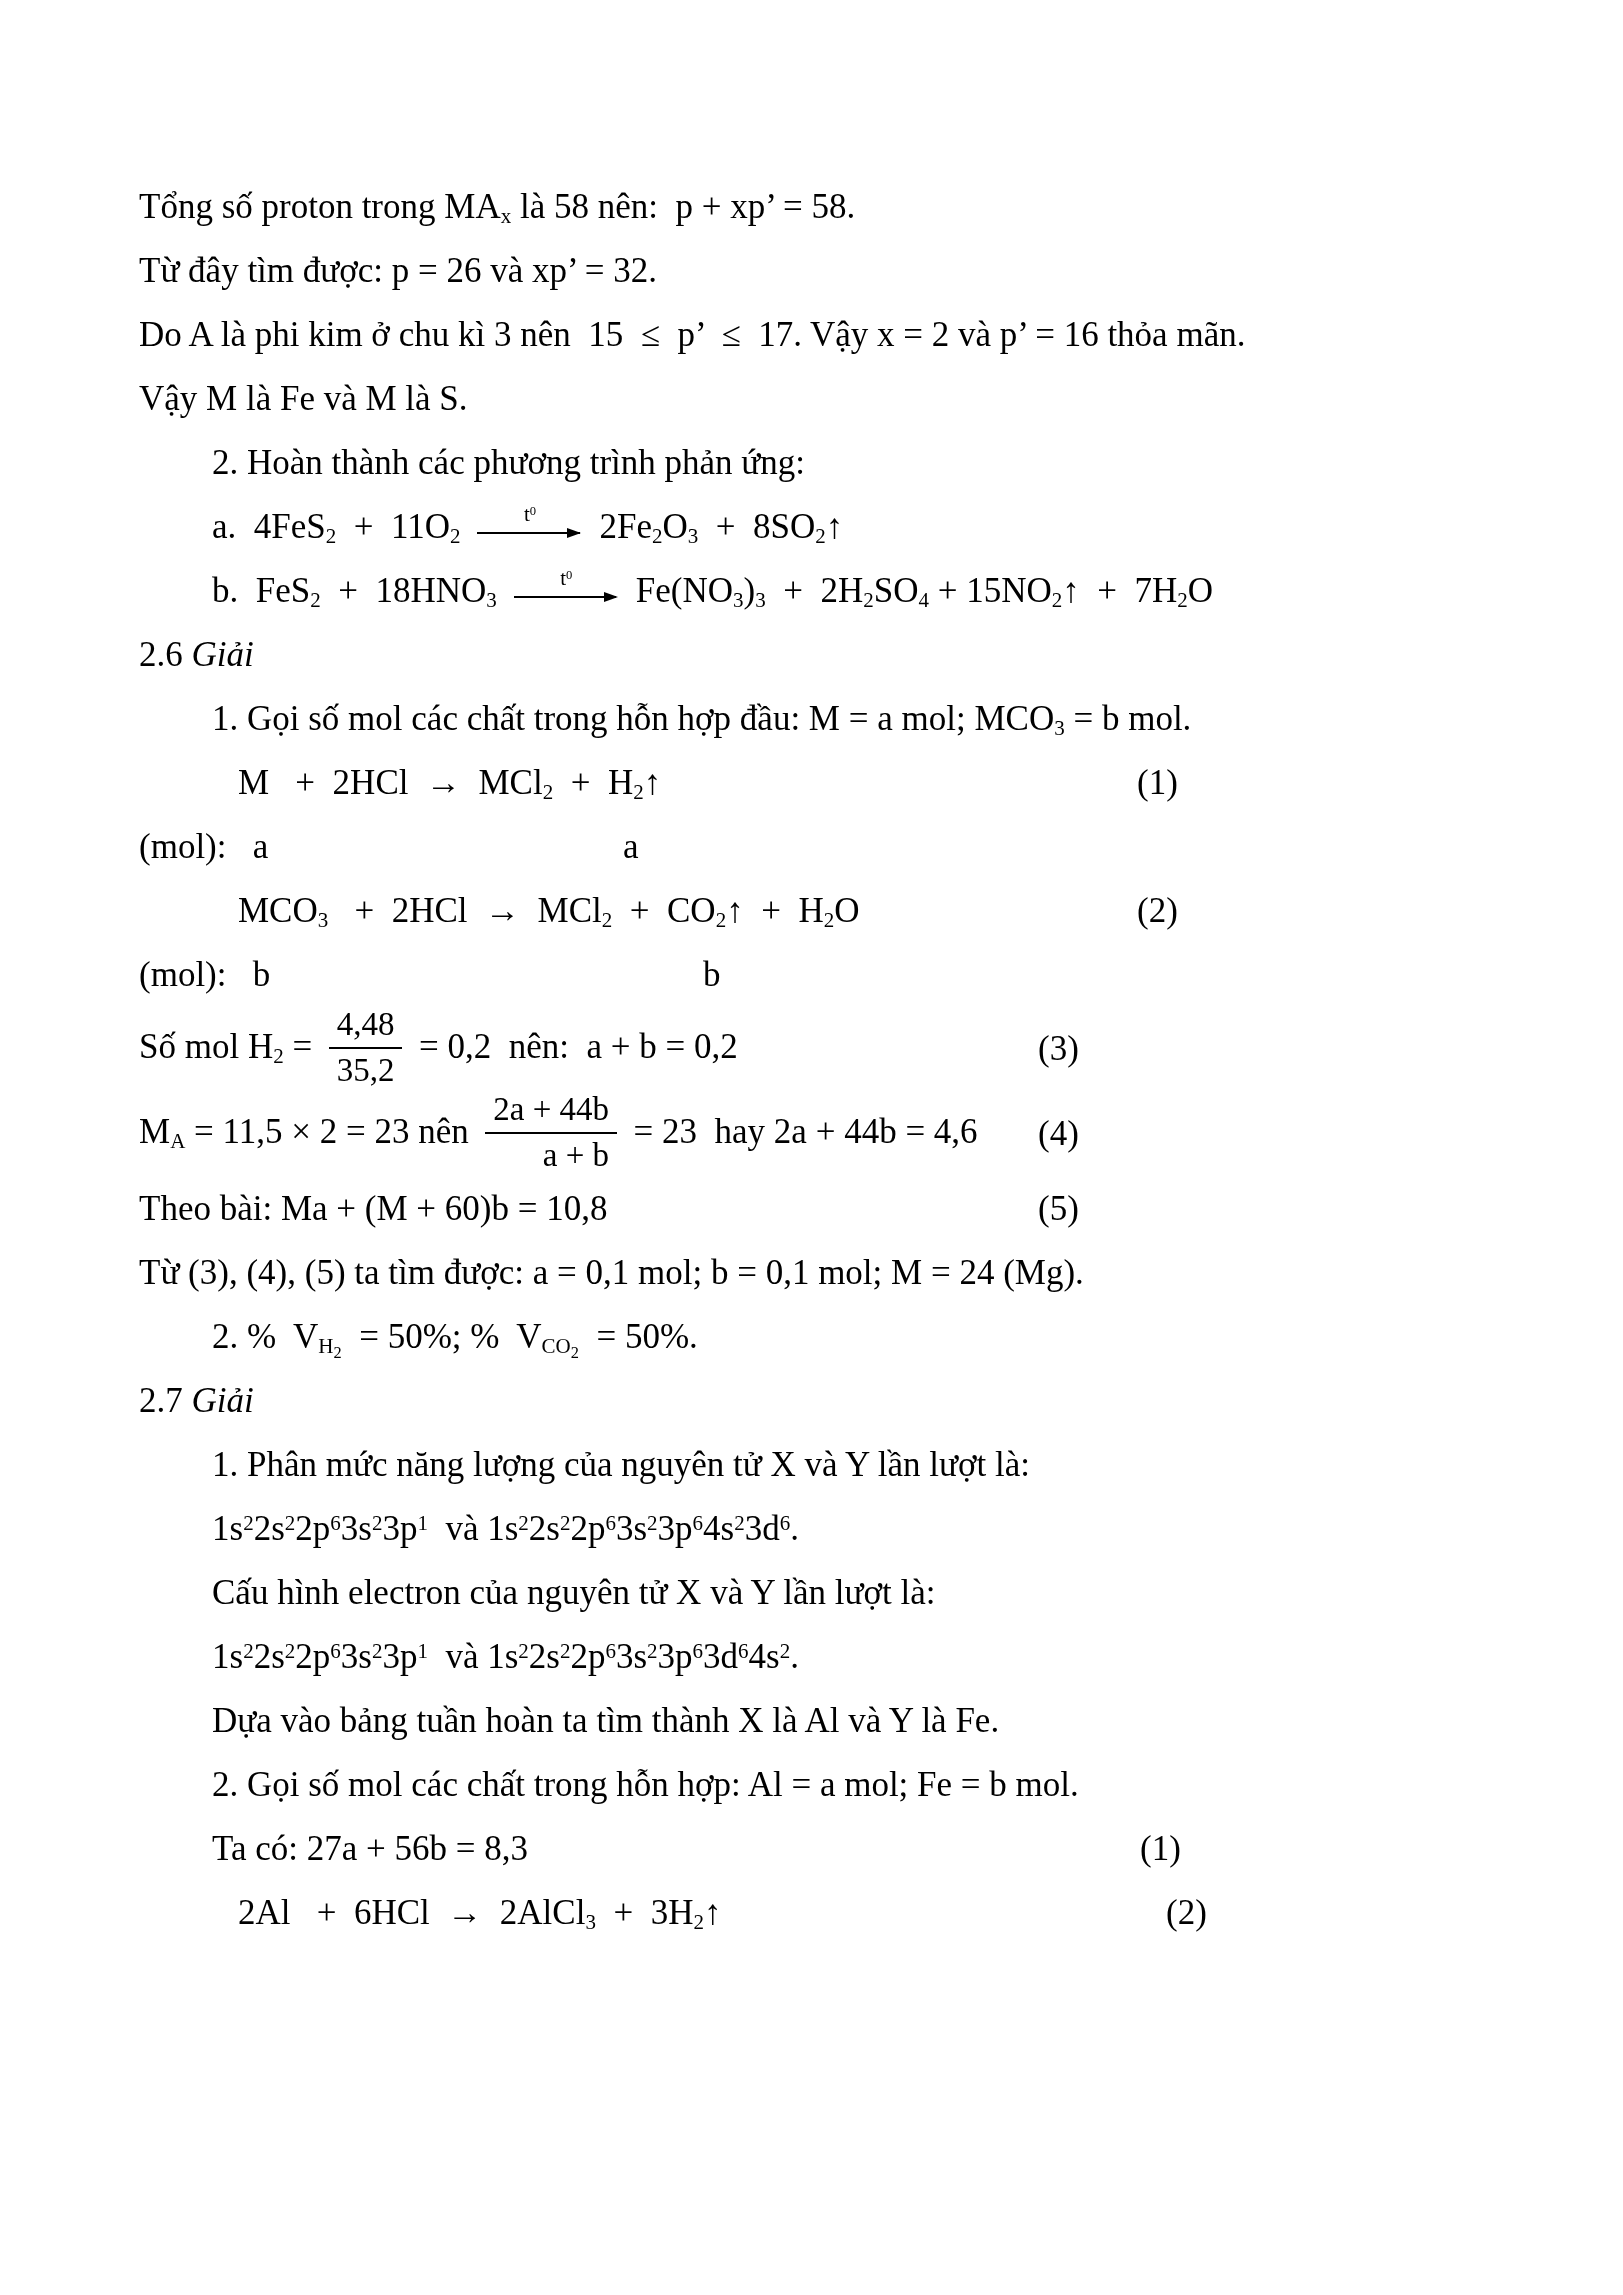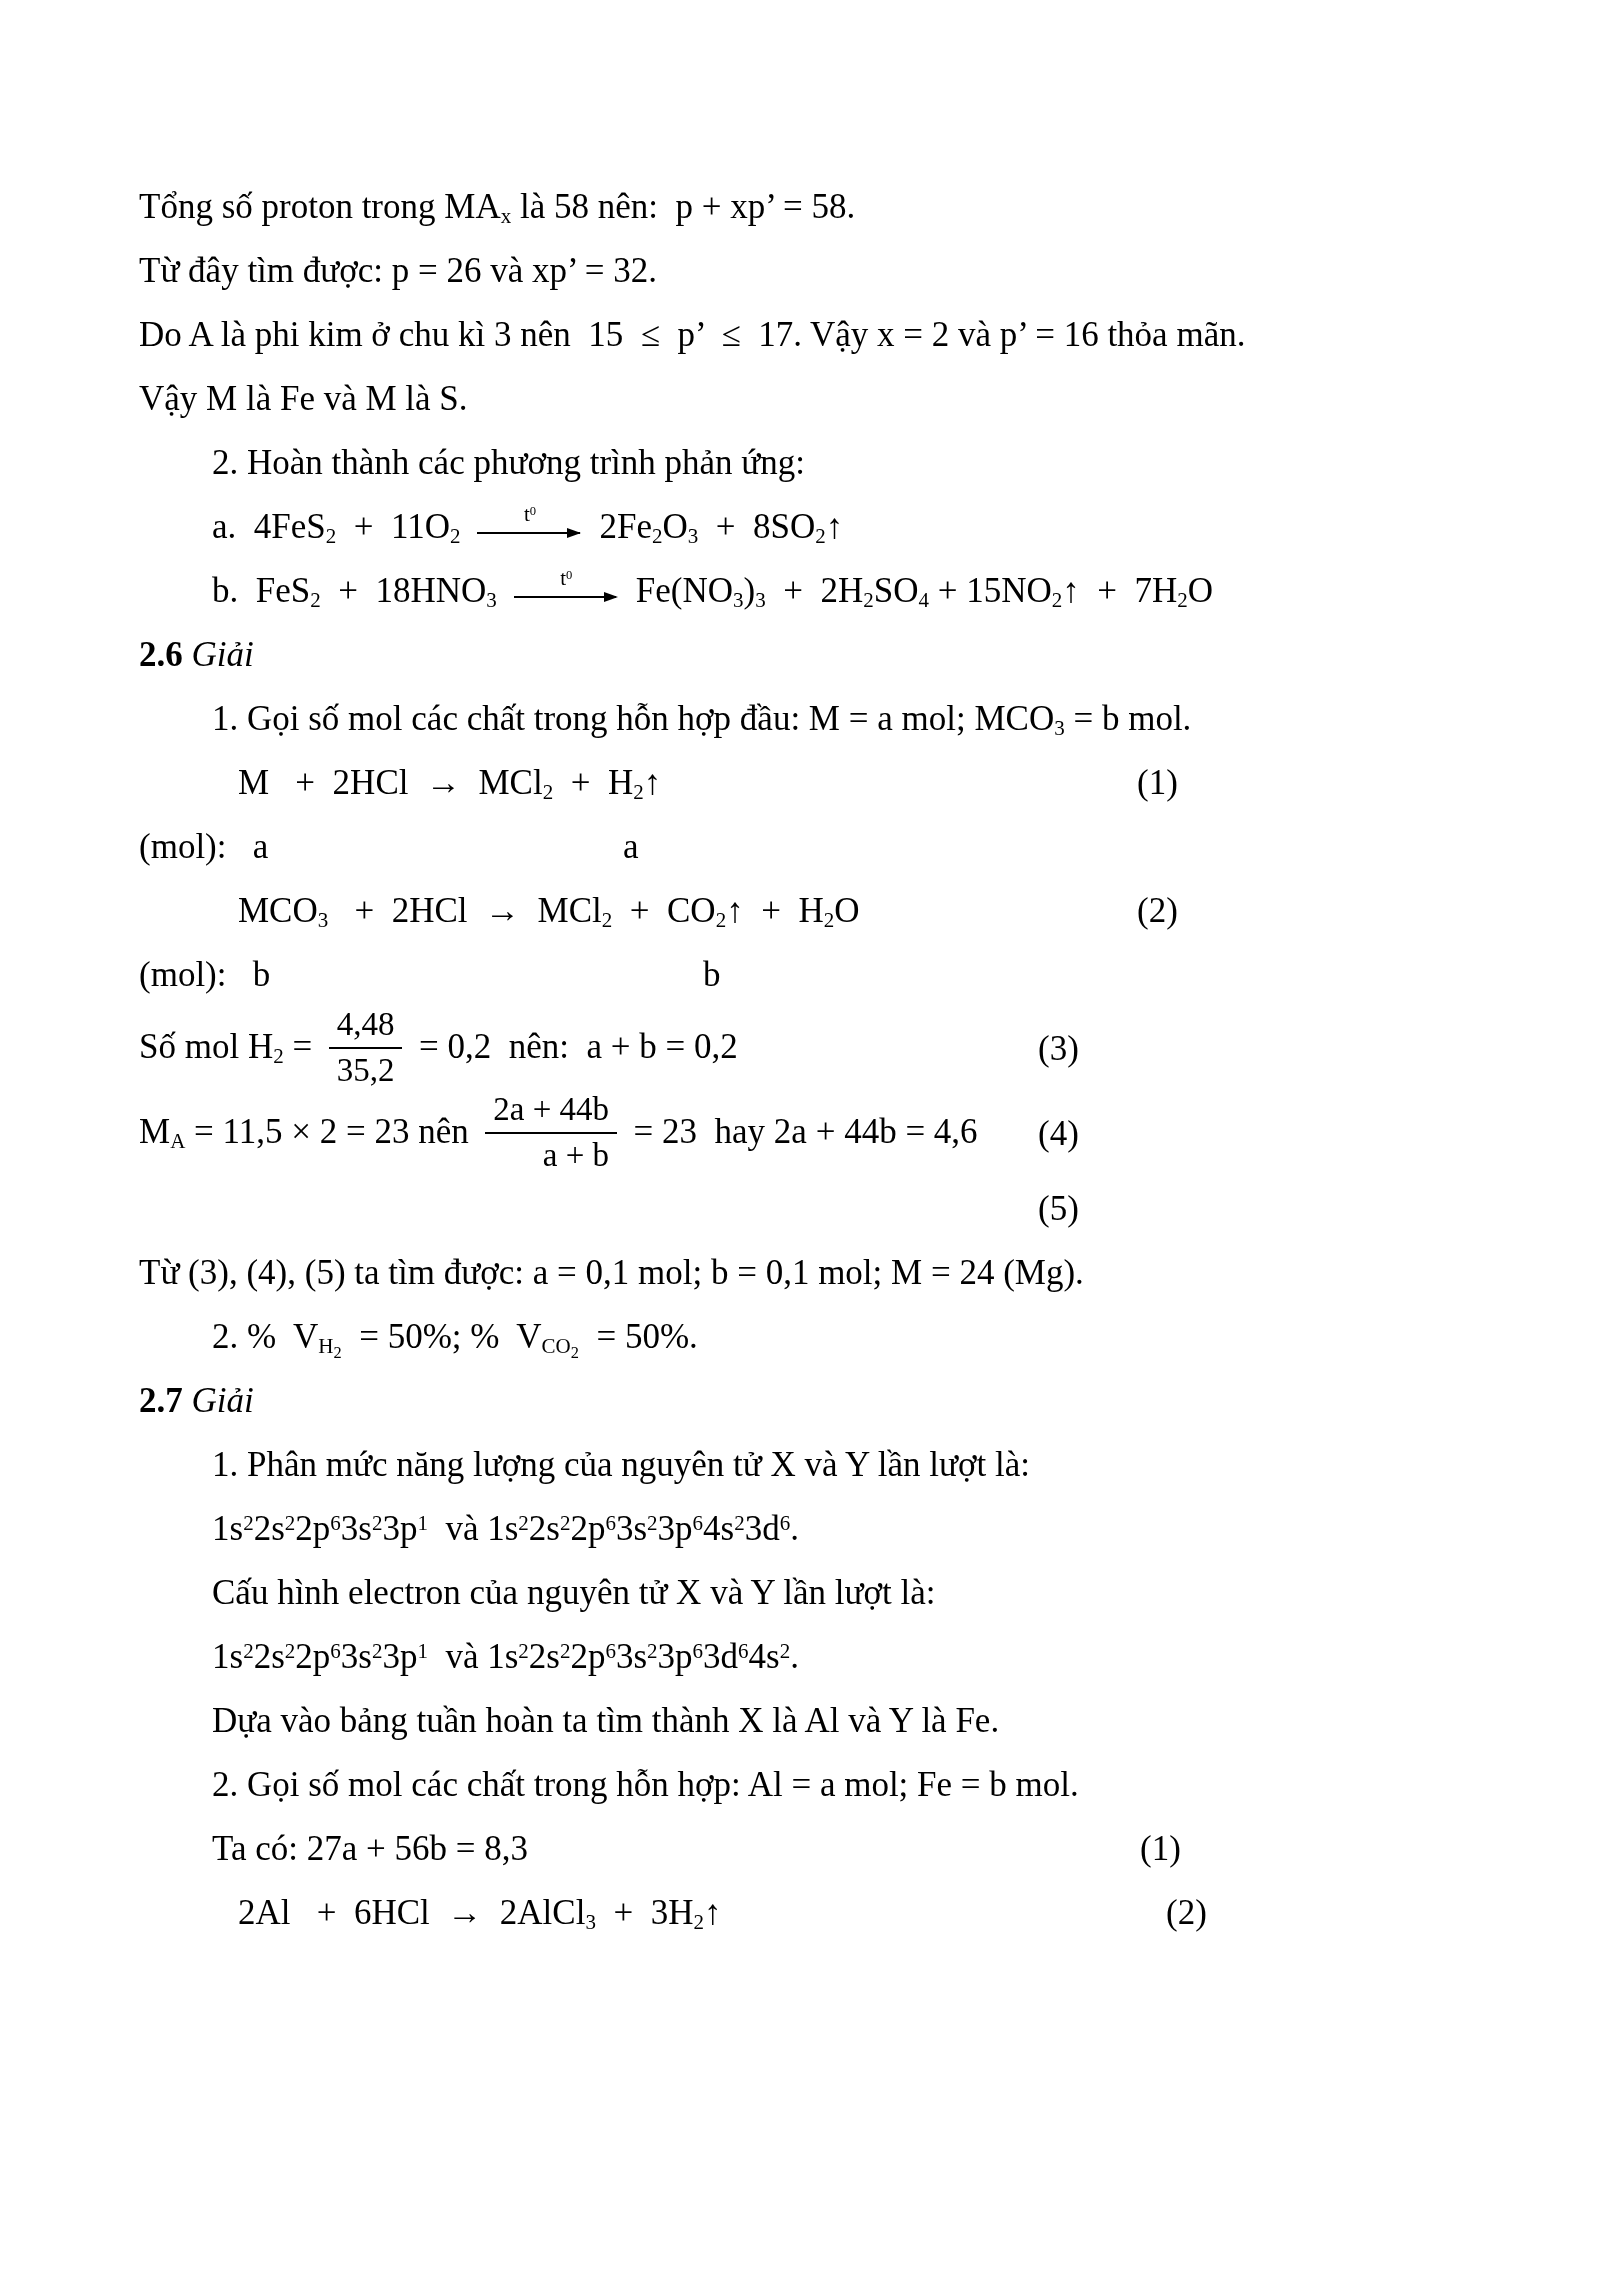"2.6" b { font-weight: bold -> normal }
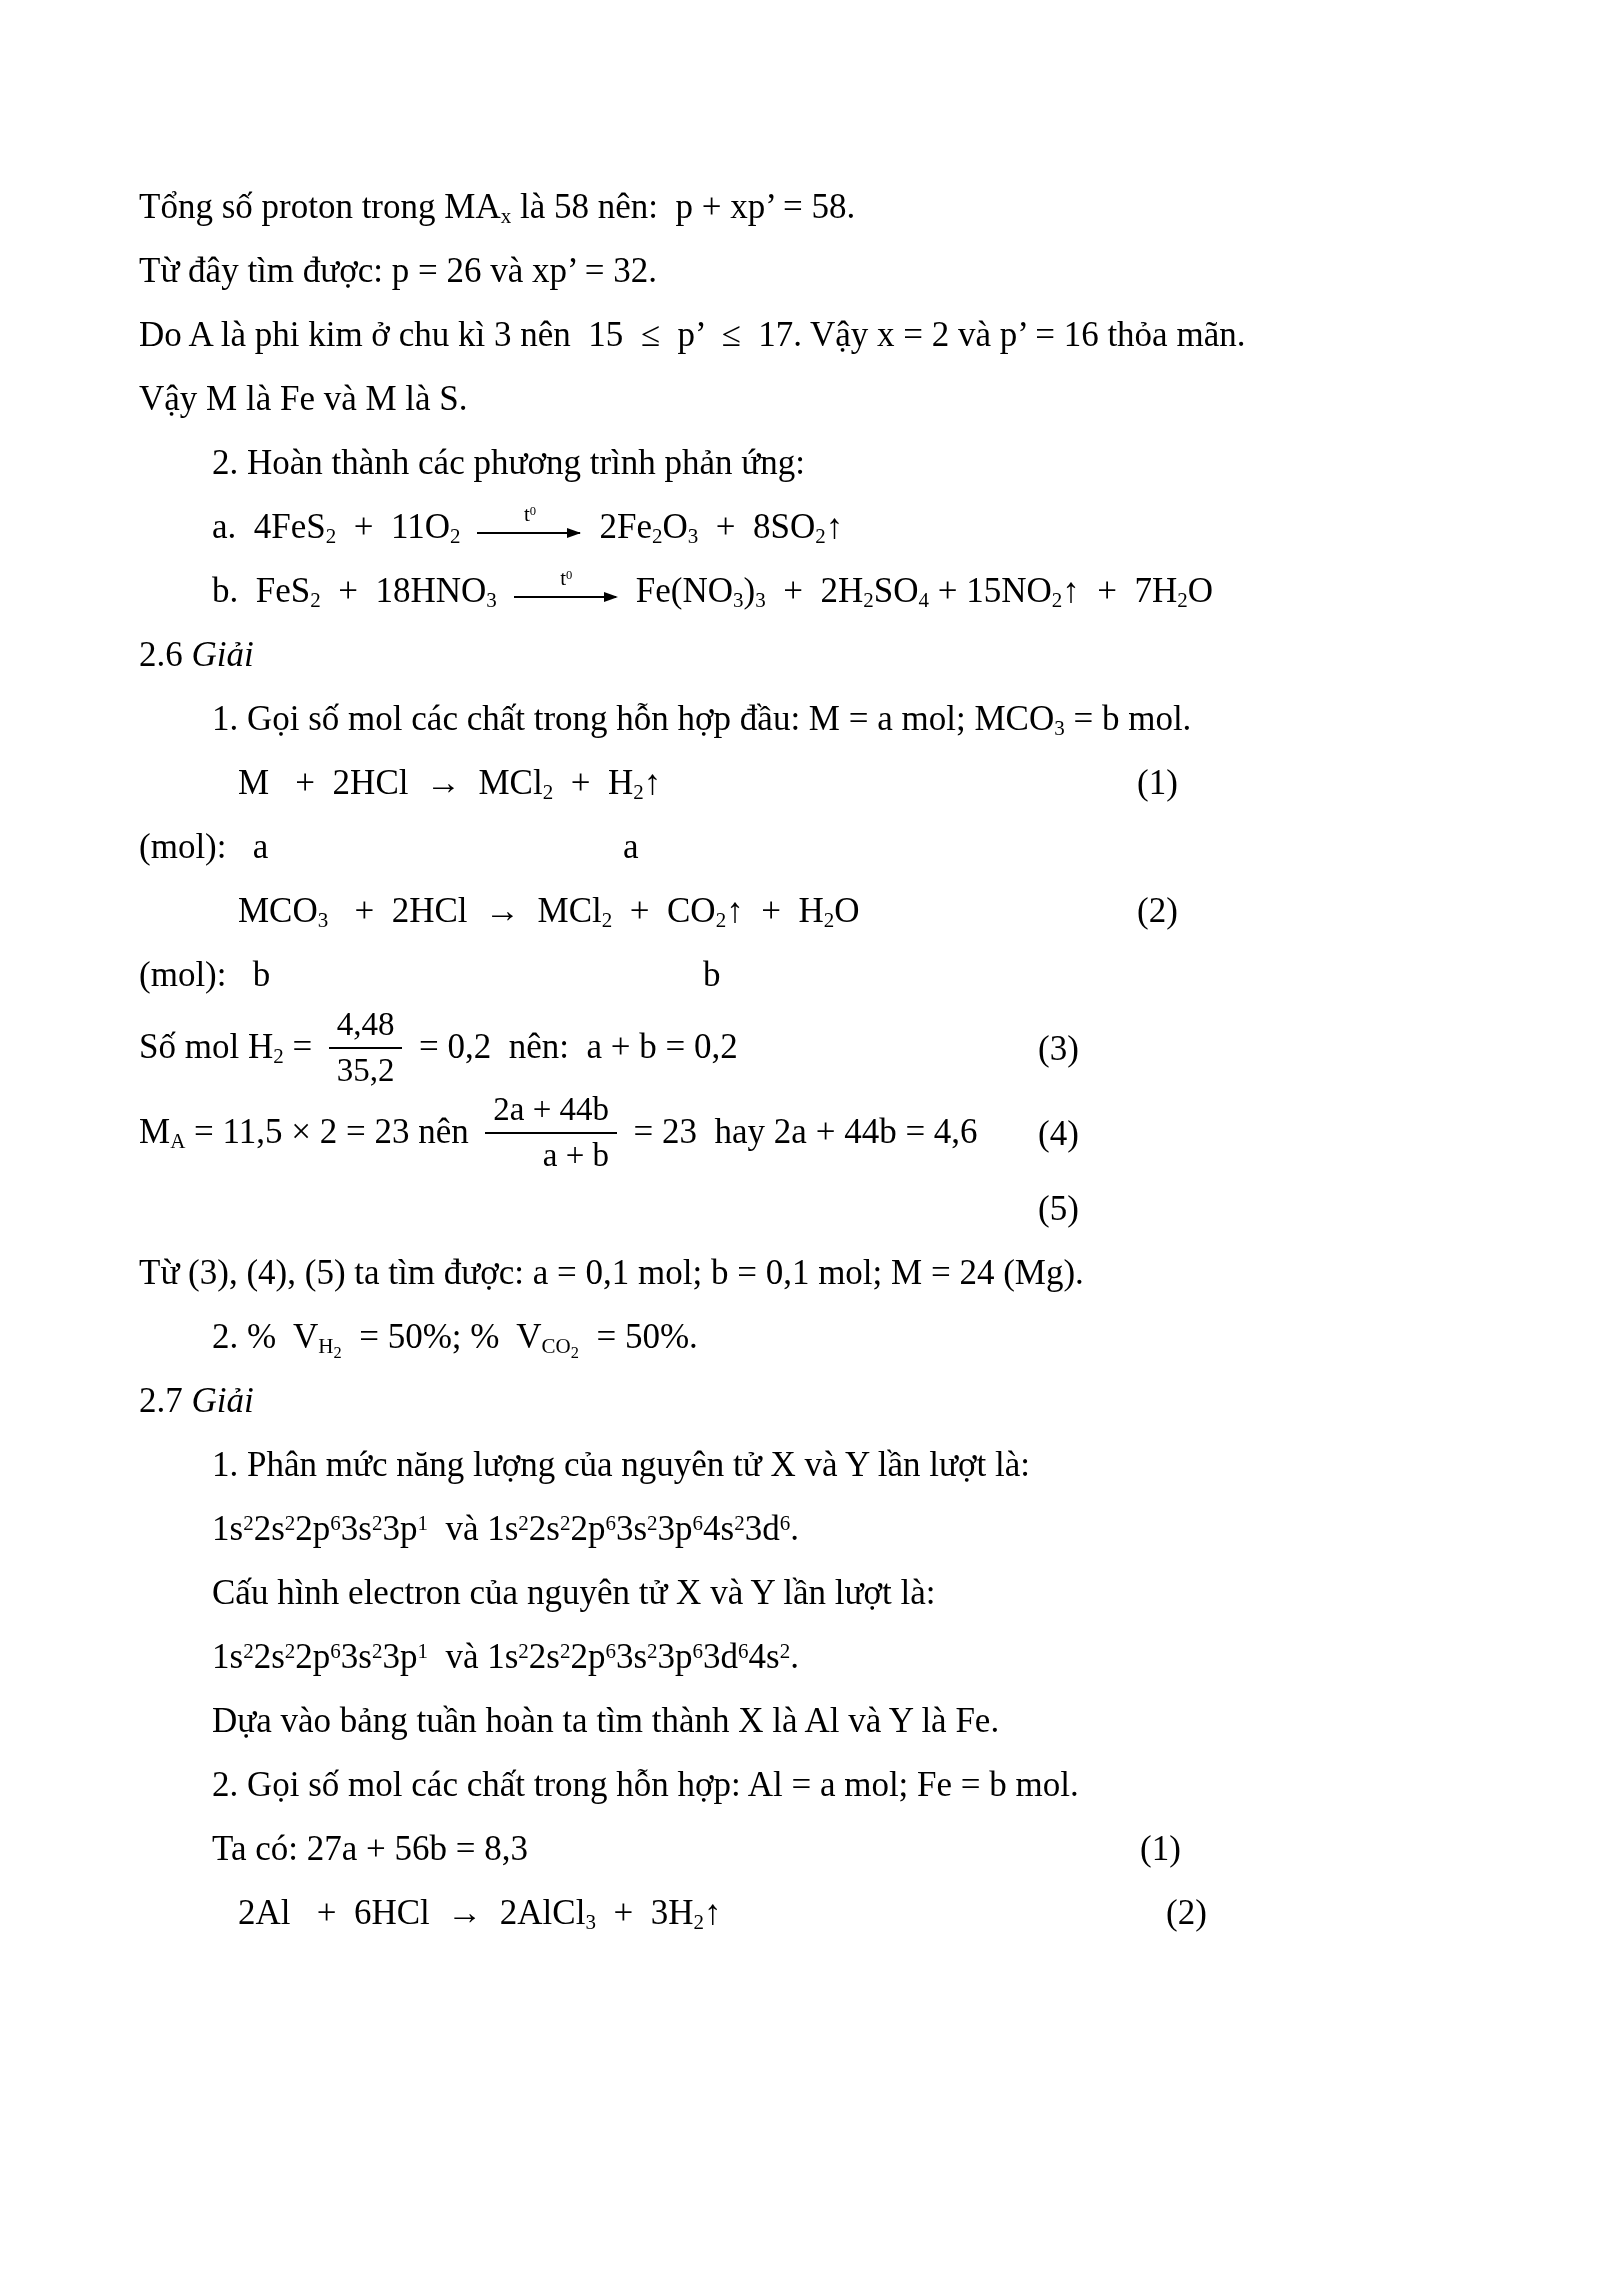"Theo bài: Ma + (M" span { html: none -> <span>Theo bài: Ma + (M + 60)b = 10,8</span> }
